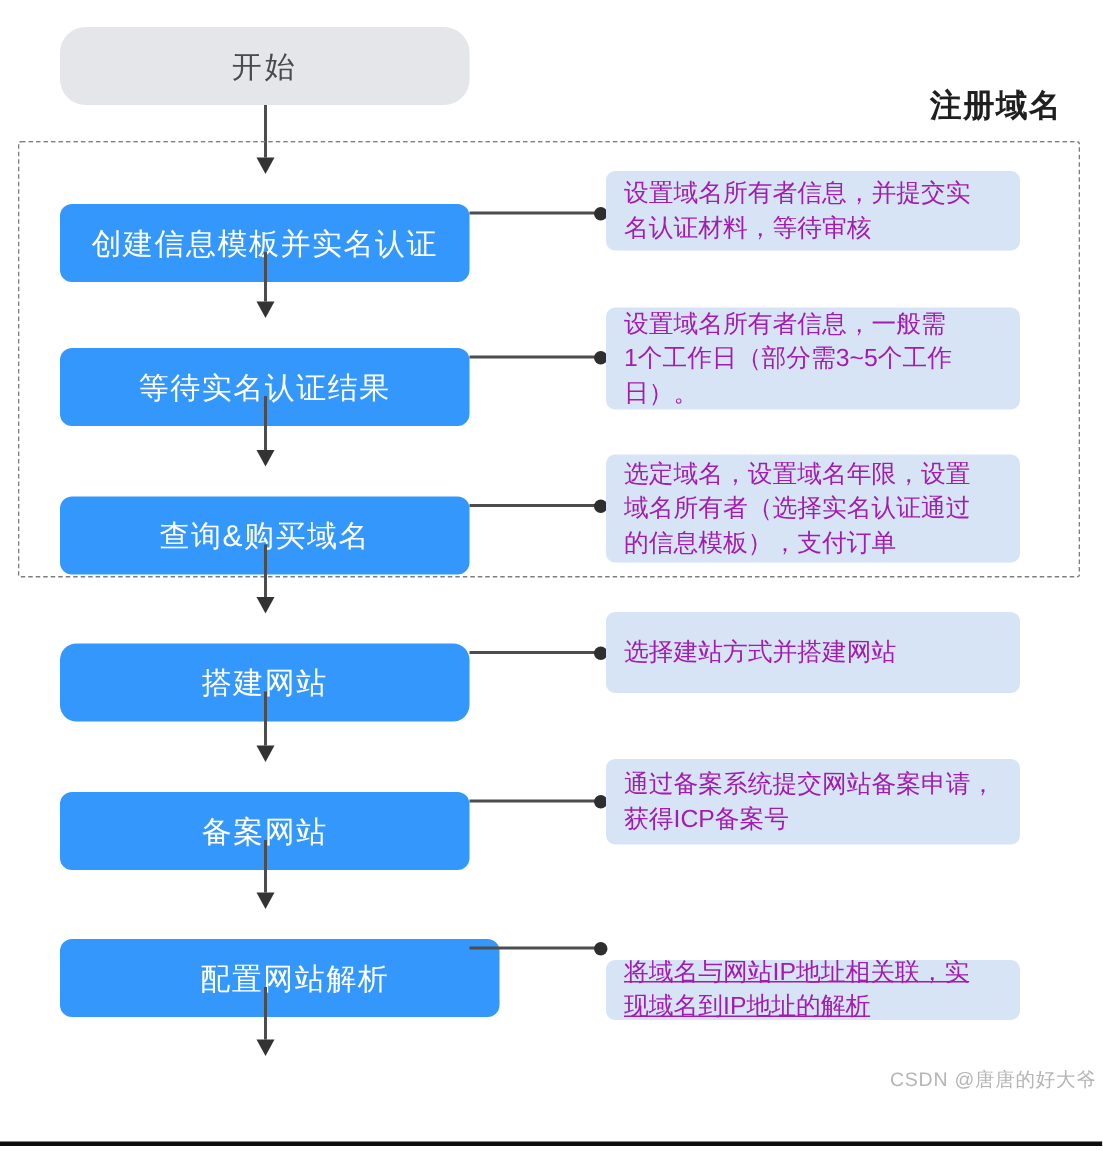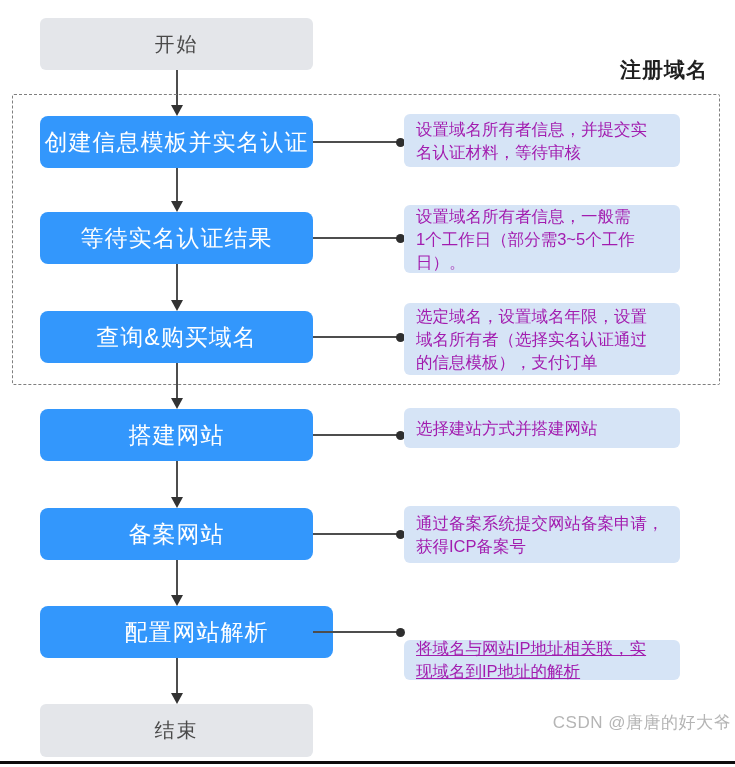"开始" .terminal { border-radius: 6px -> 17px }
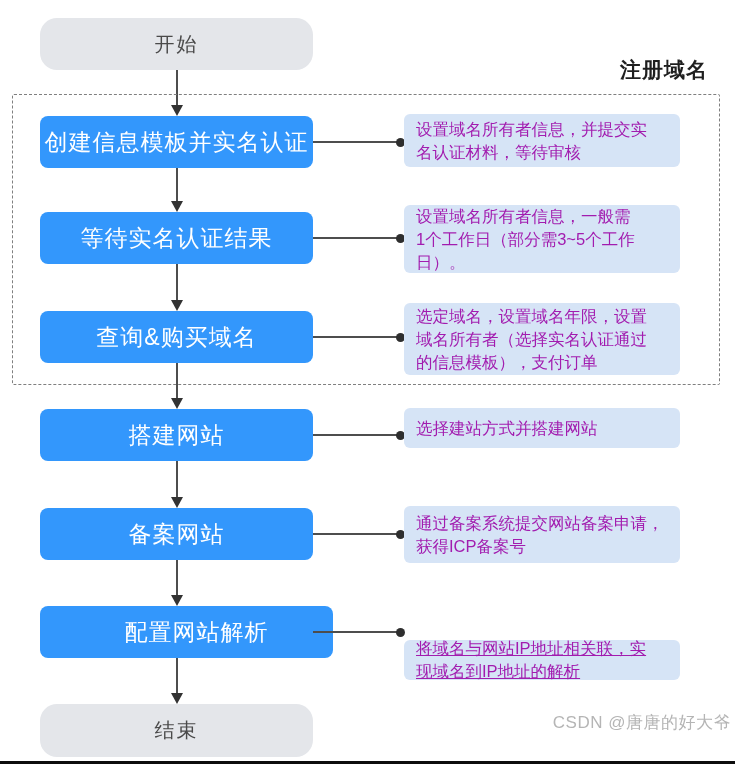"创建信息模板并实名认证" .step { font-size: 23px -> 20px; margin-top: none -> 20px }
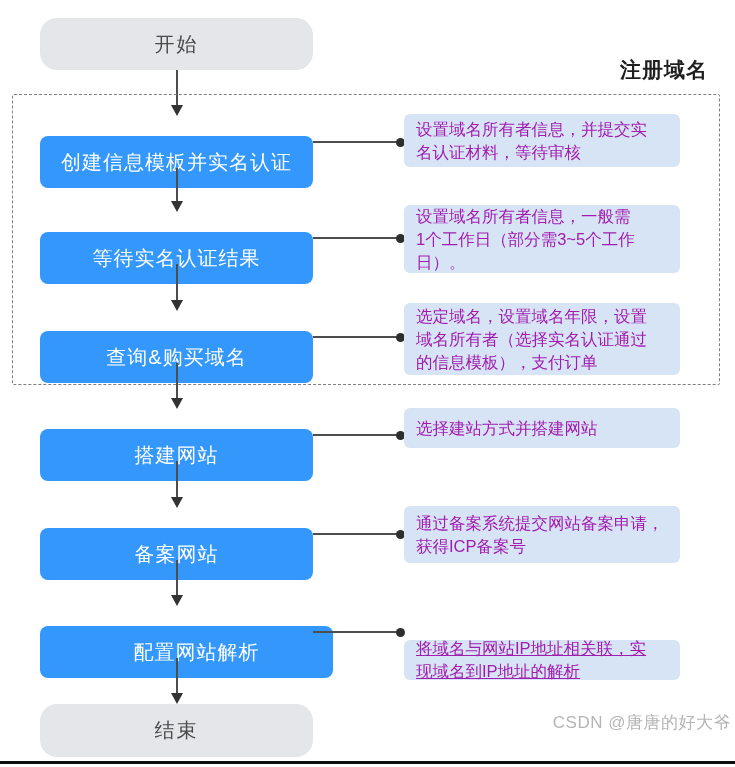"选择建站方式并搭建网站" div.desc { height: 40px -> 54px }
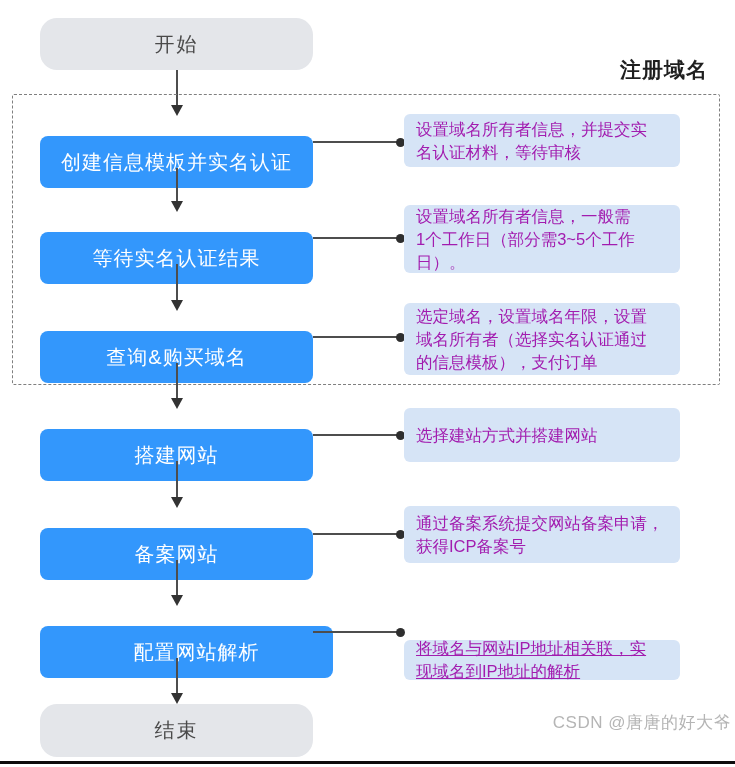"搭建网站" div.step { border-radius: none -> 11px }
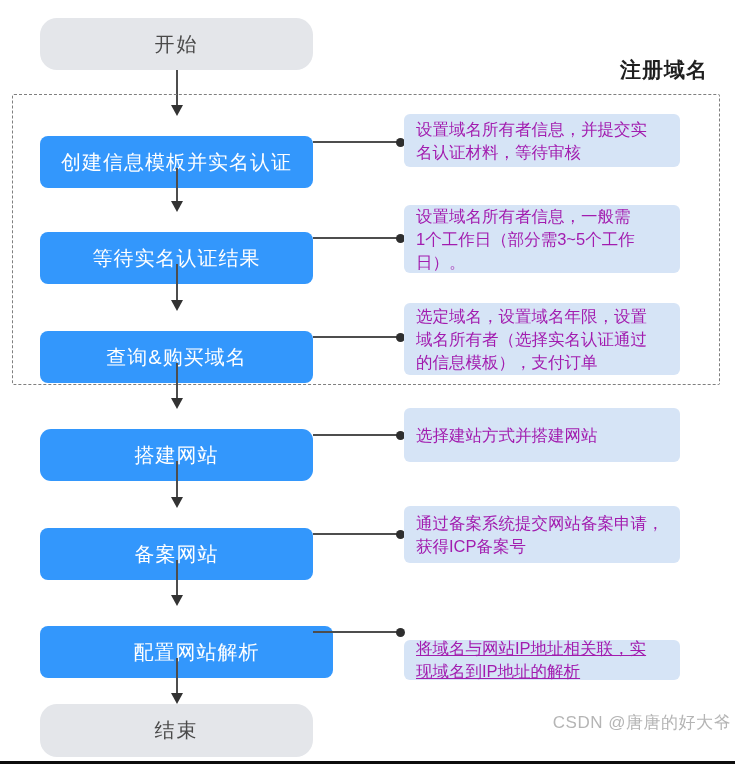"结束" div.terminal { html: <div>结束</div> -> none }
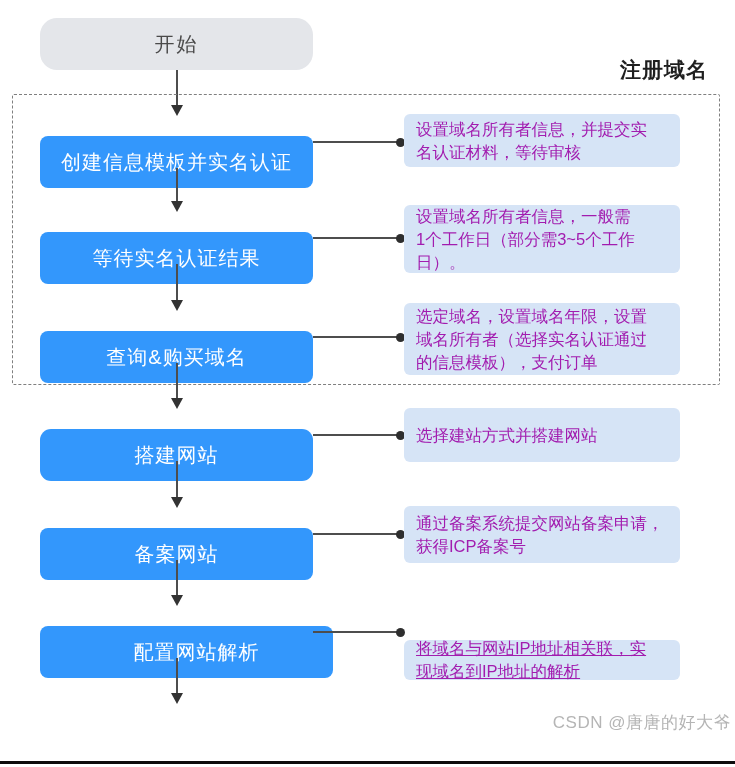"CSDN @唐唐的好大爷" .watermark { font-size: 17px -> 13px }
